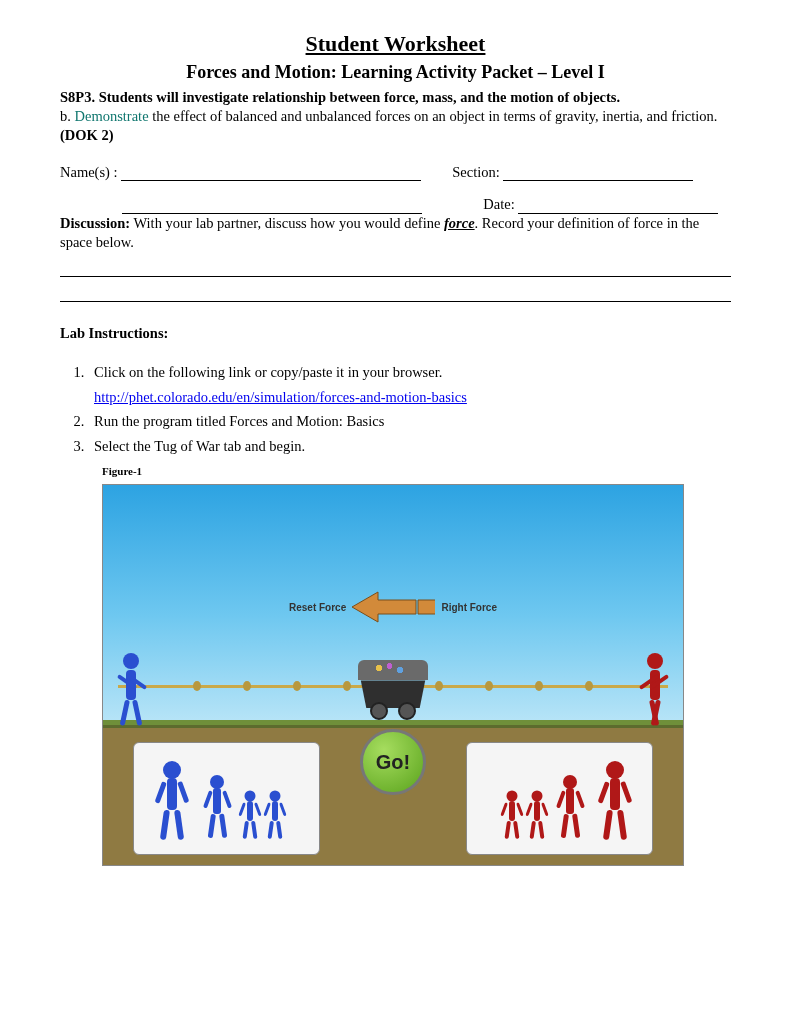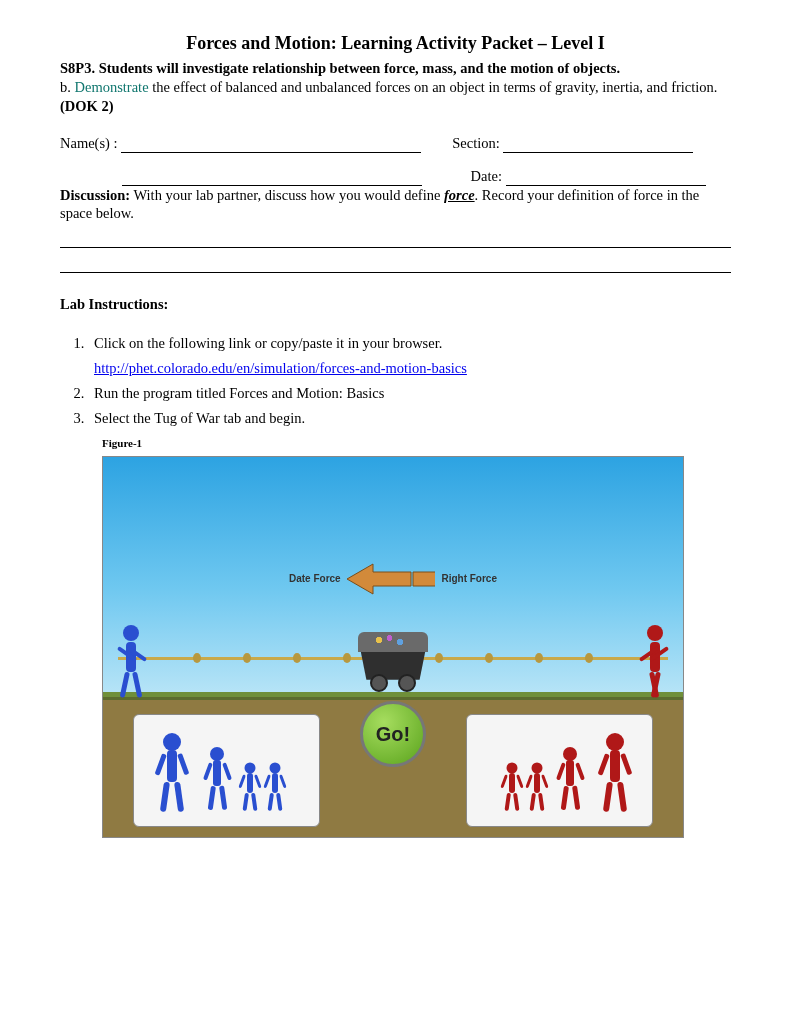"Student Worksheet" h1.title { html: none -> <h1>Student Worksheet</h1> }
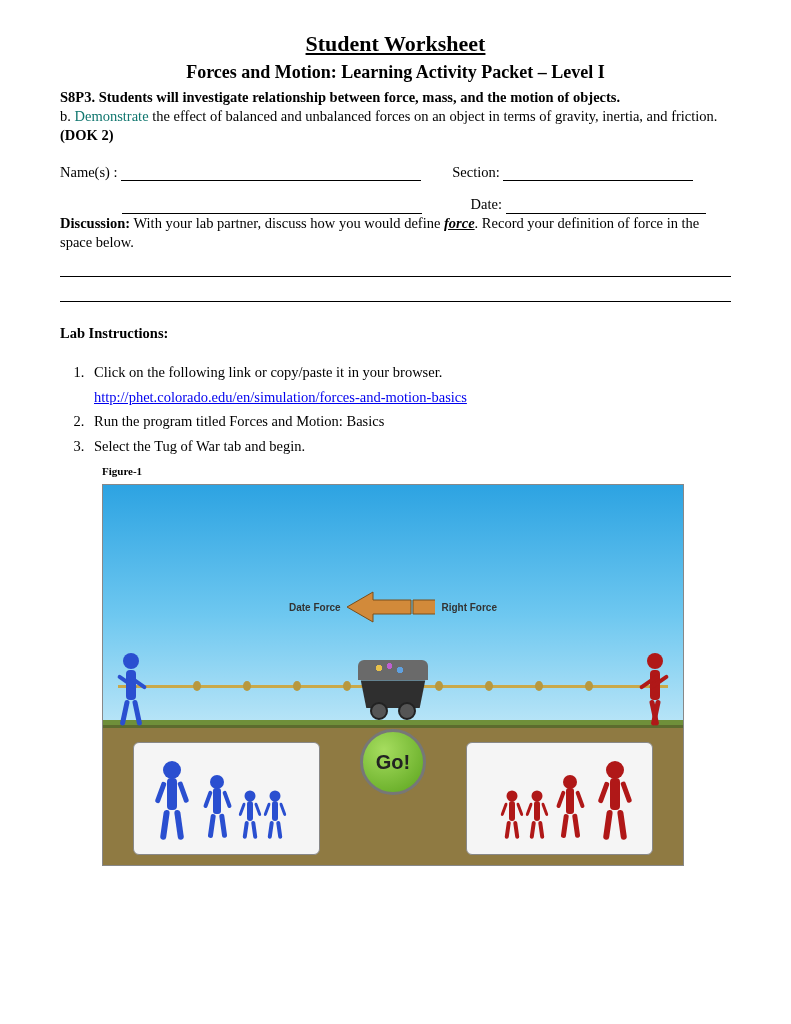"Date:" div.form-right { text-align: none -> center }
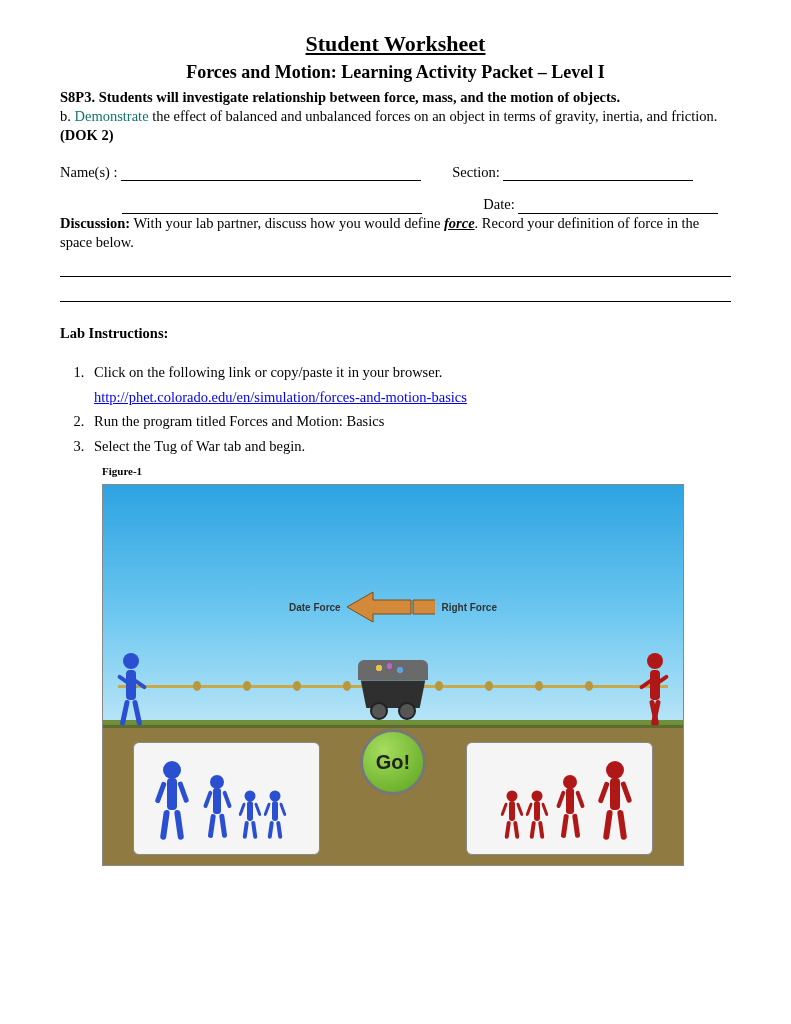"Date Force" span.arrow-label { text: Date -> Reset }
